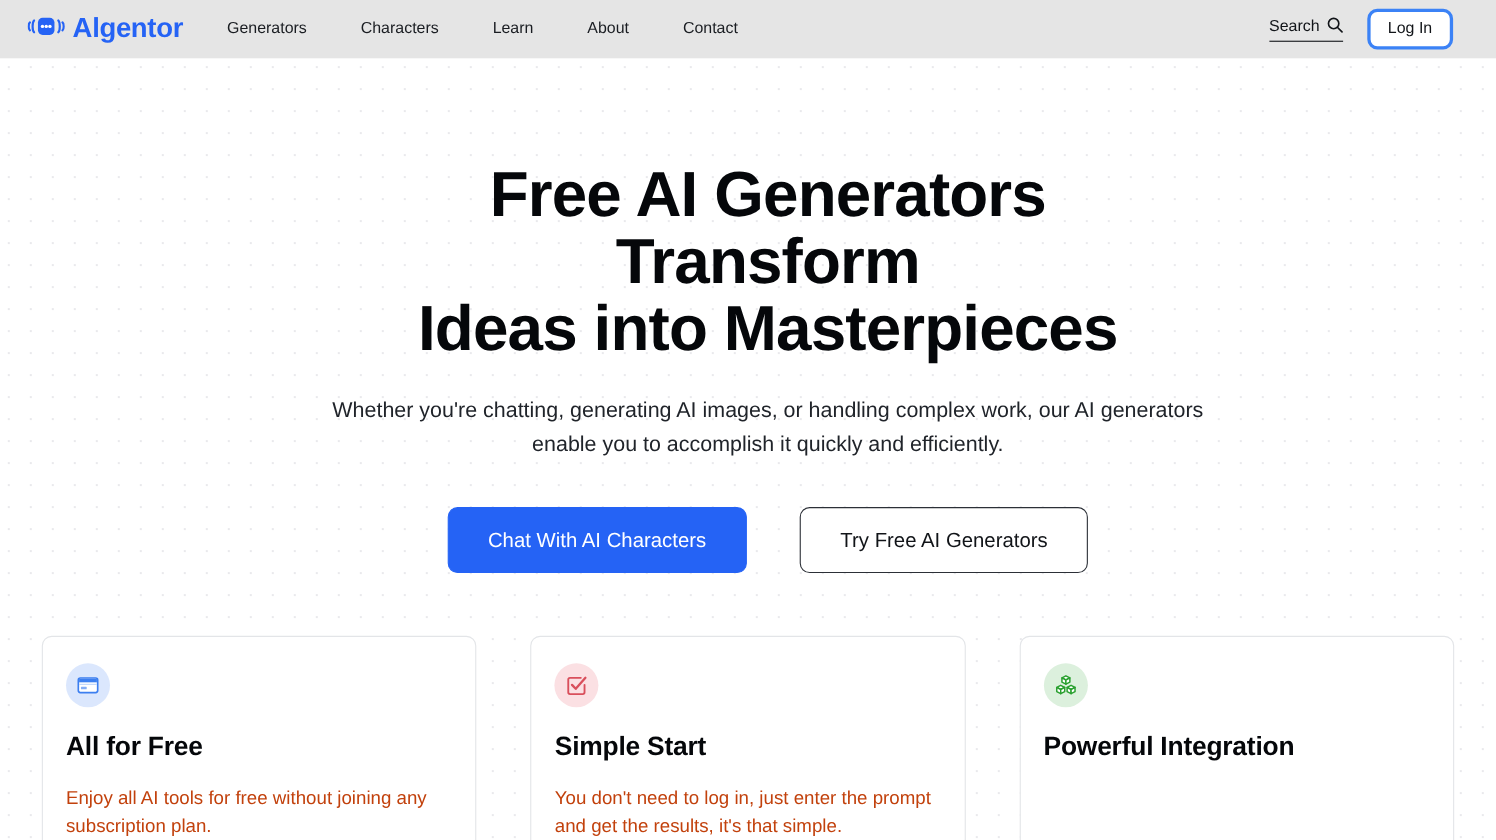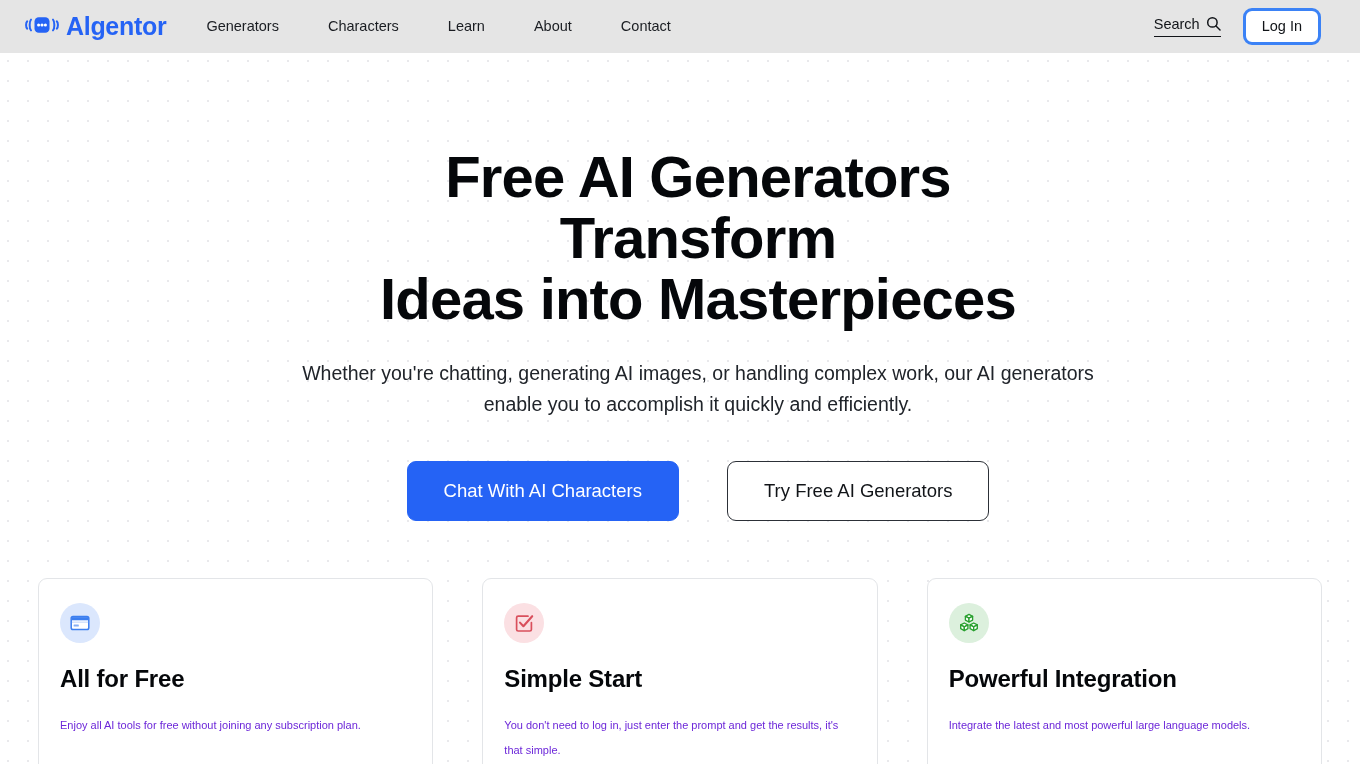"Enjoy all AI tools for" .card-text { color: #6d28d9 -> #c2410c; font-size: 11px -> 17px }
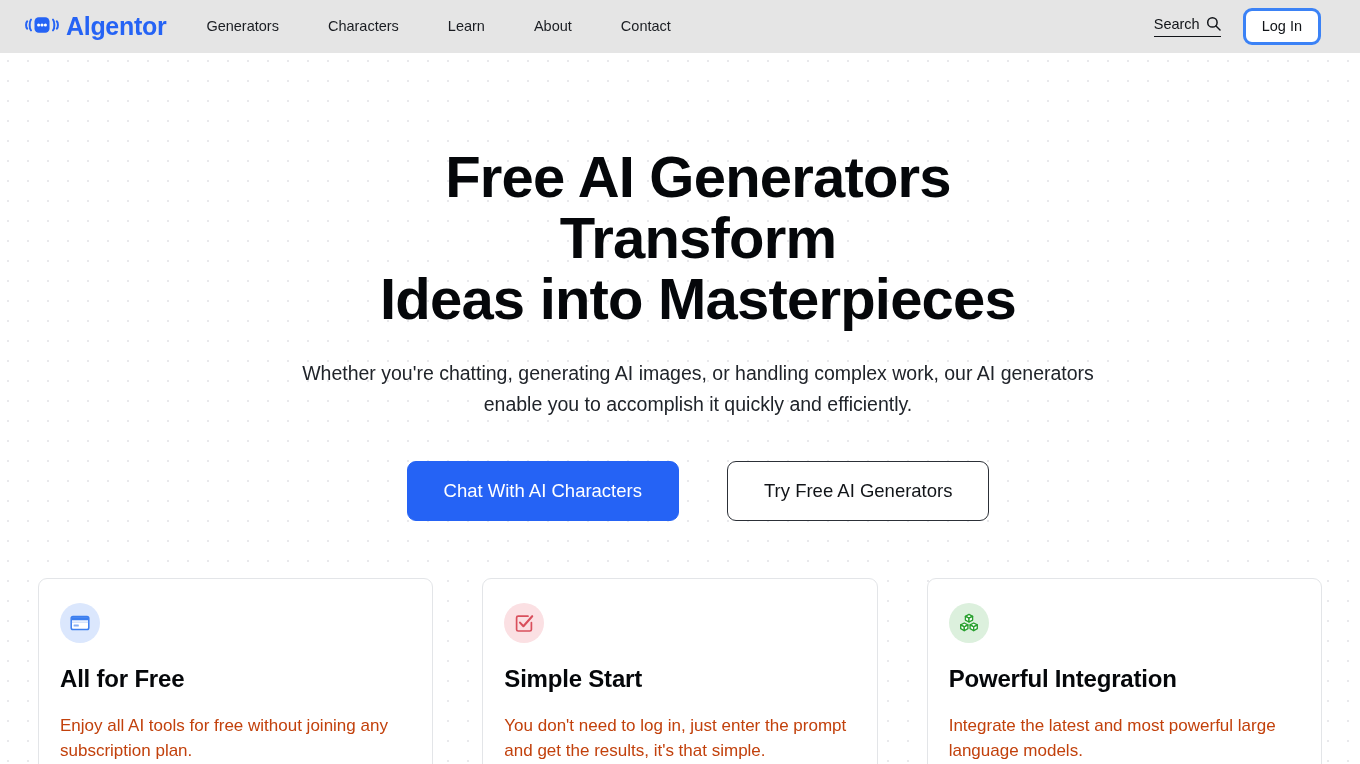"Integrate the latest and most" div.card-text { html: <div>Integrate the latest and most powerful large language models.</div> -> none }
